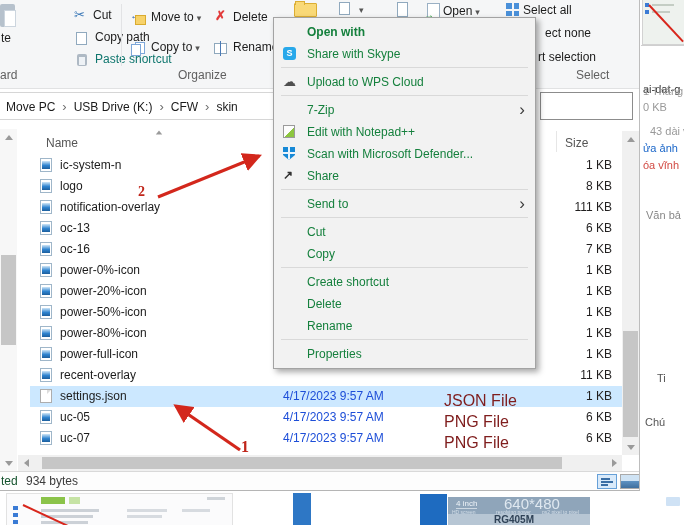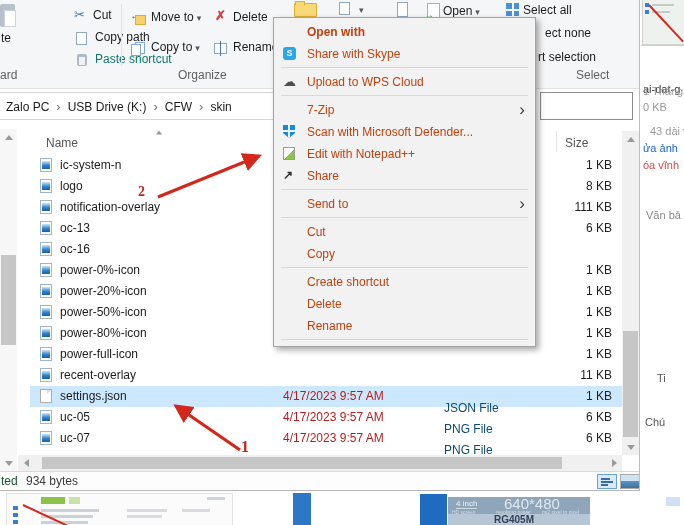"Open with" .mi .ml { color: #c2410c -> #15803d }
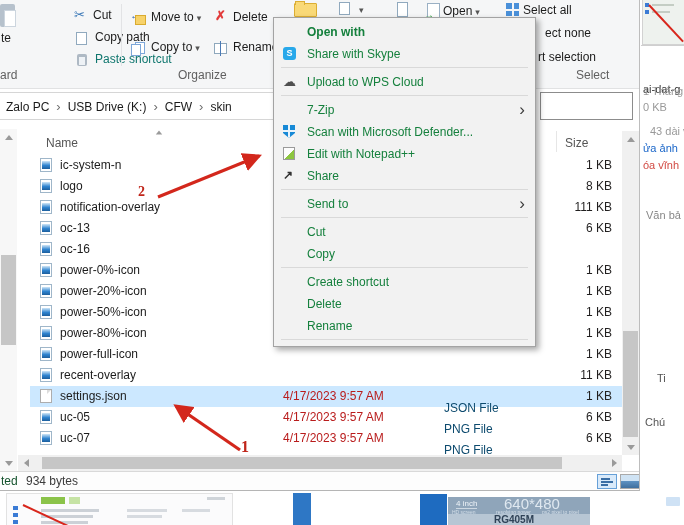"Zalo PC" span.ci { text: Zalo -> Move }
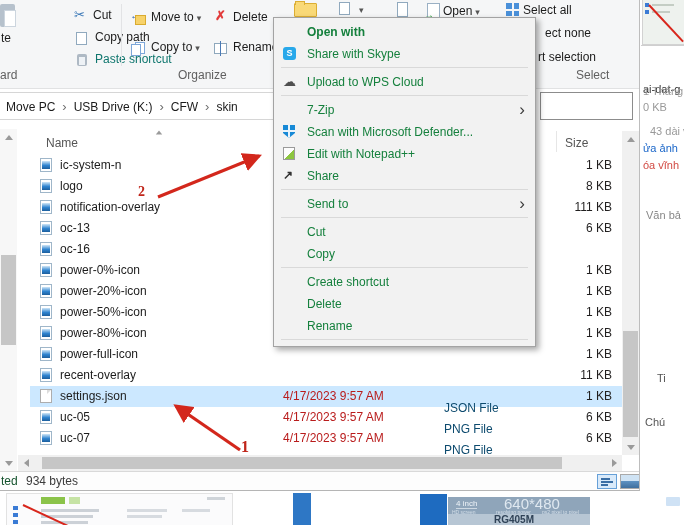"Scan with Microsoft Defender..." div.mi { order: before "Edit with Notepad++" -> after "Edit with Notepad++" }
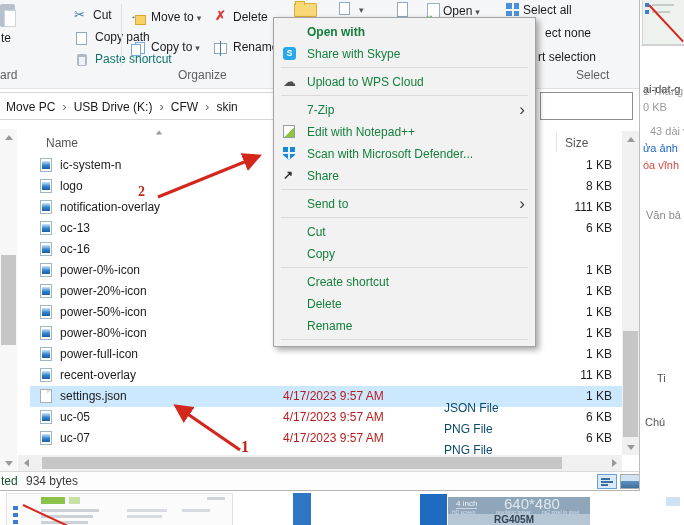"7 KB" span.fsize { html: none -> <span>7 KB</span> }
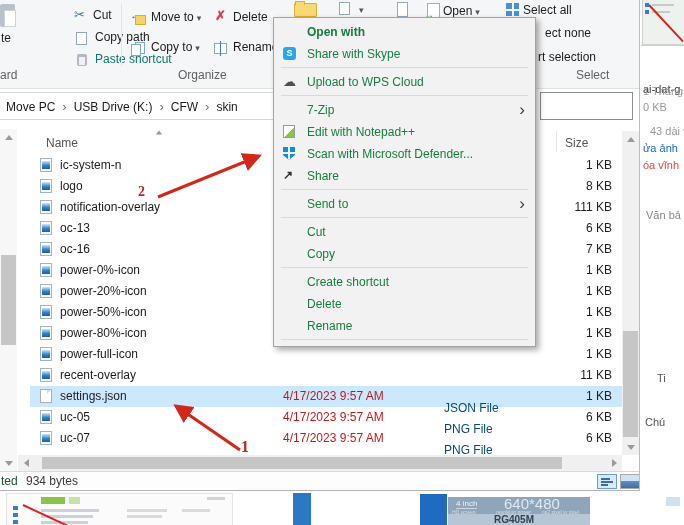"Properties" div.mi { html: none -> <div> <span>Properties</span> </div> }
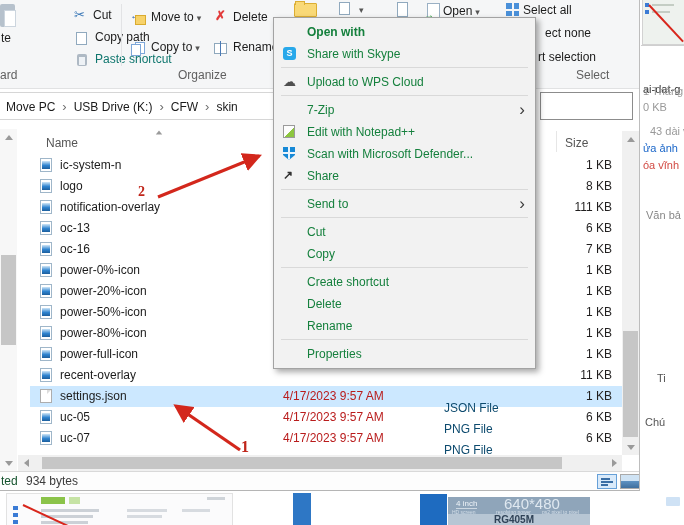"4/17/2023 9:57 AM" .fdate { color: #b91c1c -> #1d4ed8 }
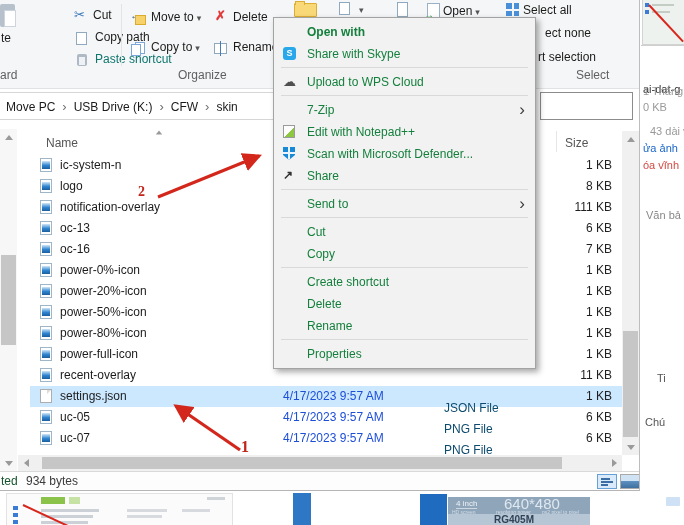"JSON File" .ftype { color: #0c4a6e -> #7f1d1d; font-size: 12px -> 16px; top: 15px -> 6px }
